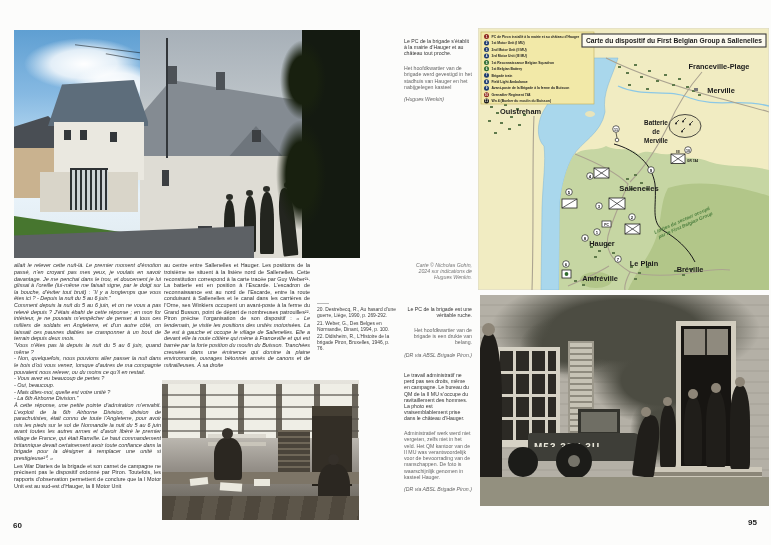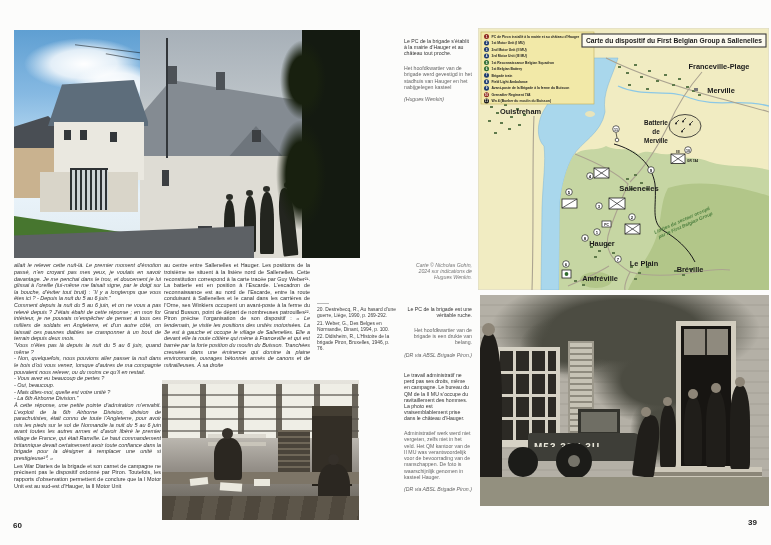"39" div.abs { text: 39 -> 95 }
